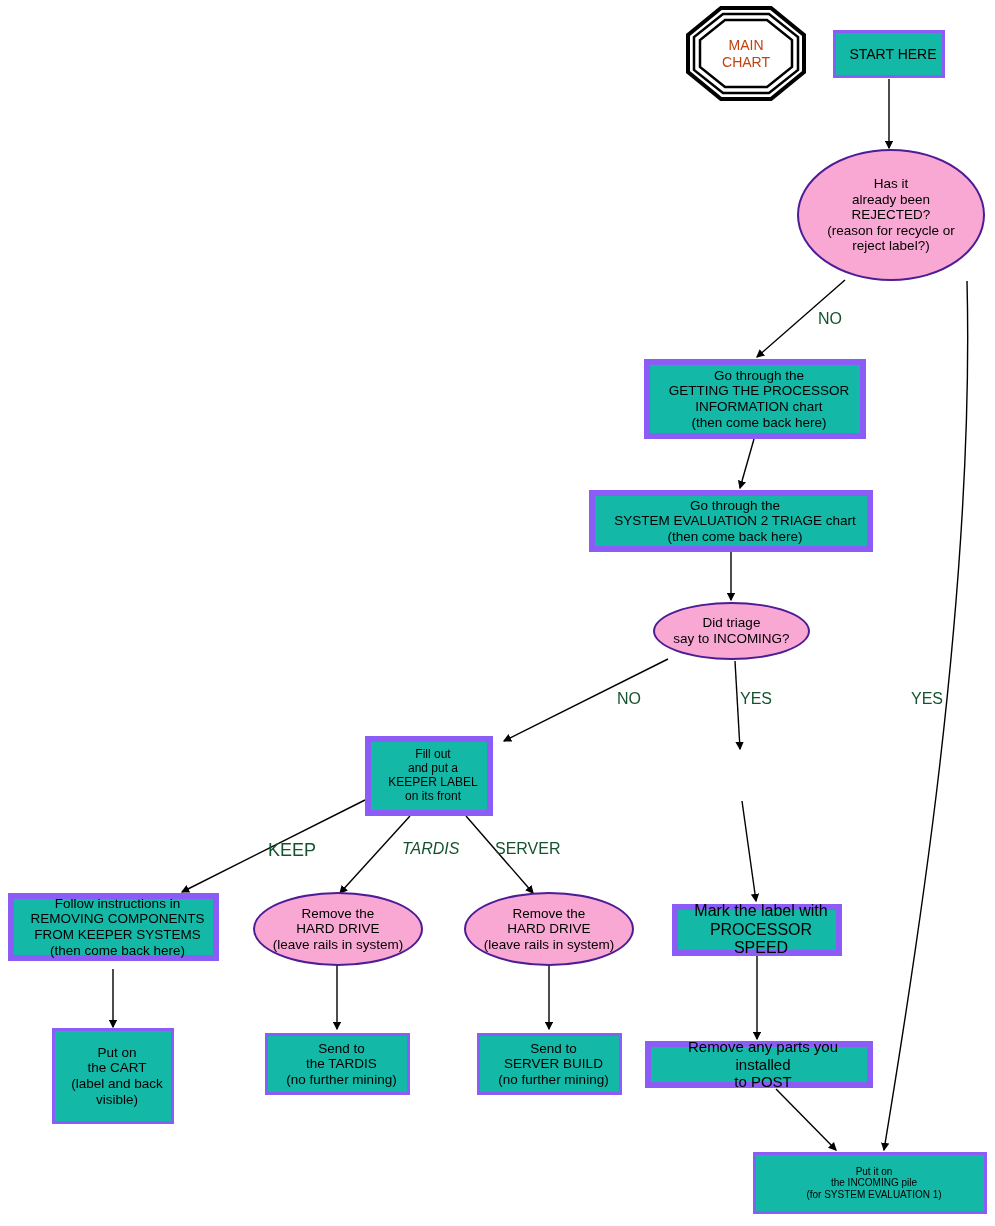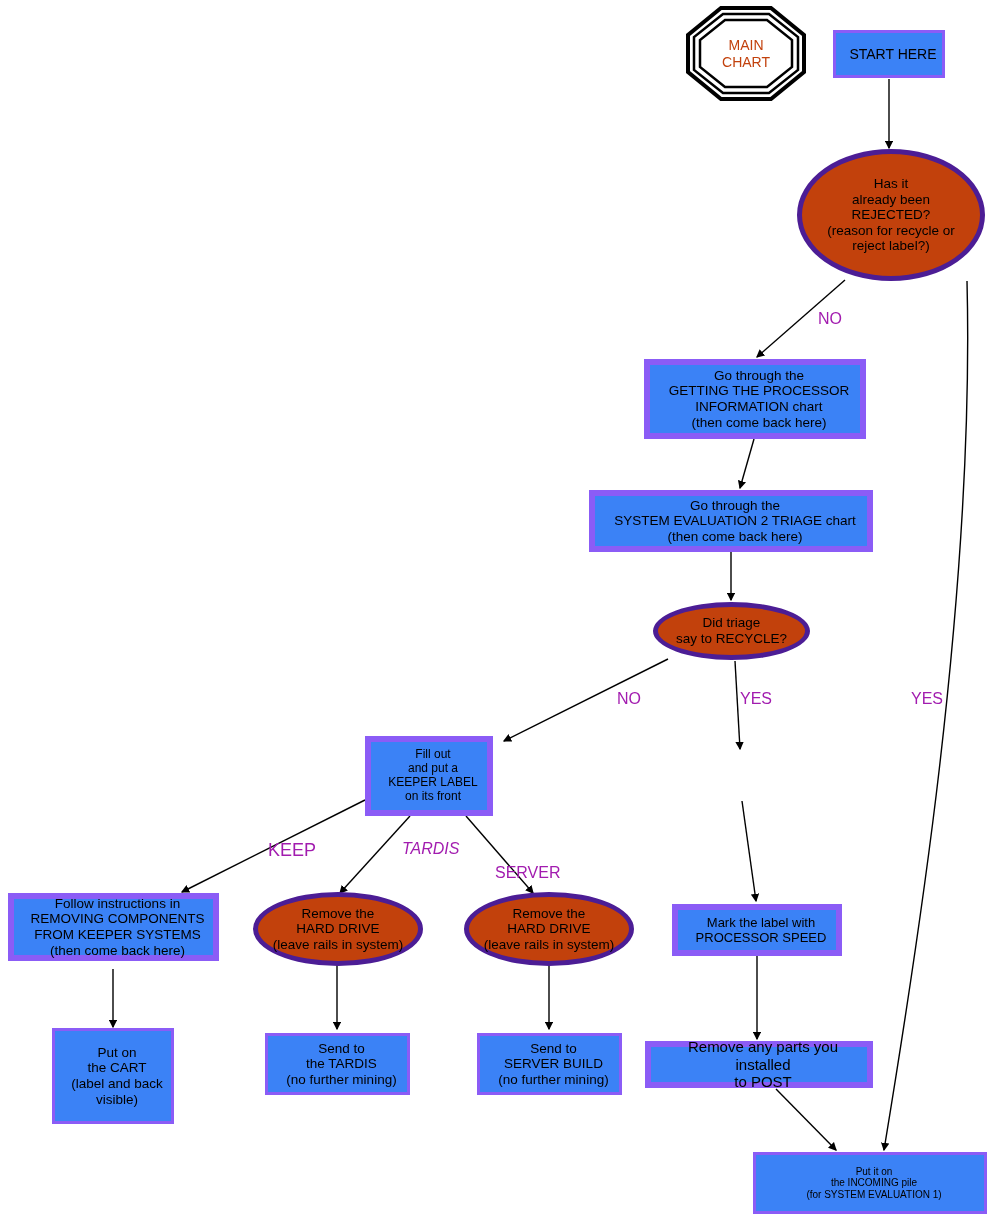"START HERE" .node-box { background: #3b82f6 -> #14b8a6 }
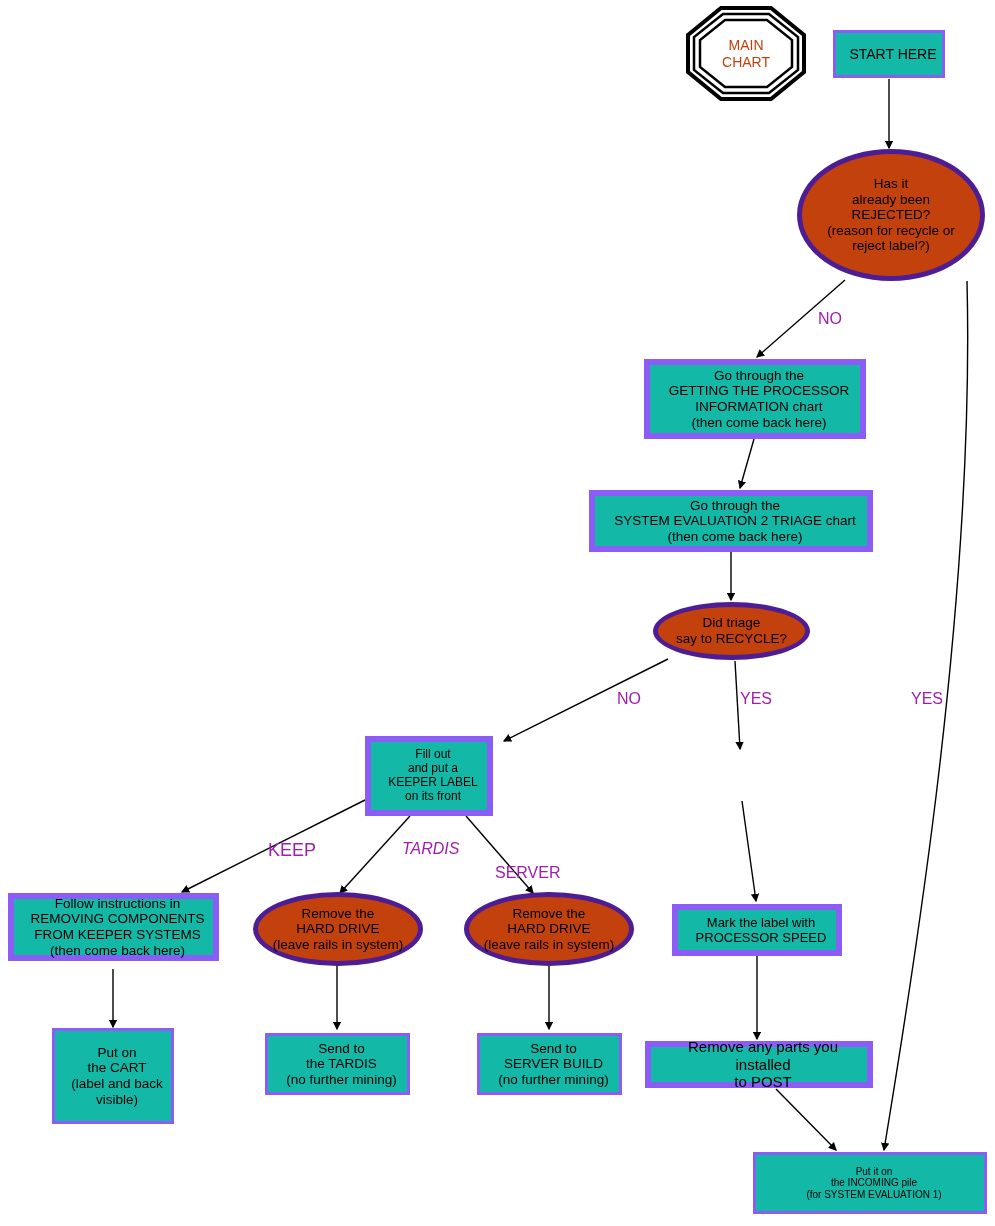"Has it" .node-ellipse { background: #c2410c -> #f9a8d4; border: 5px solid #4c1d95 -> 2px solid #4c1d95 }
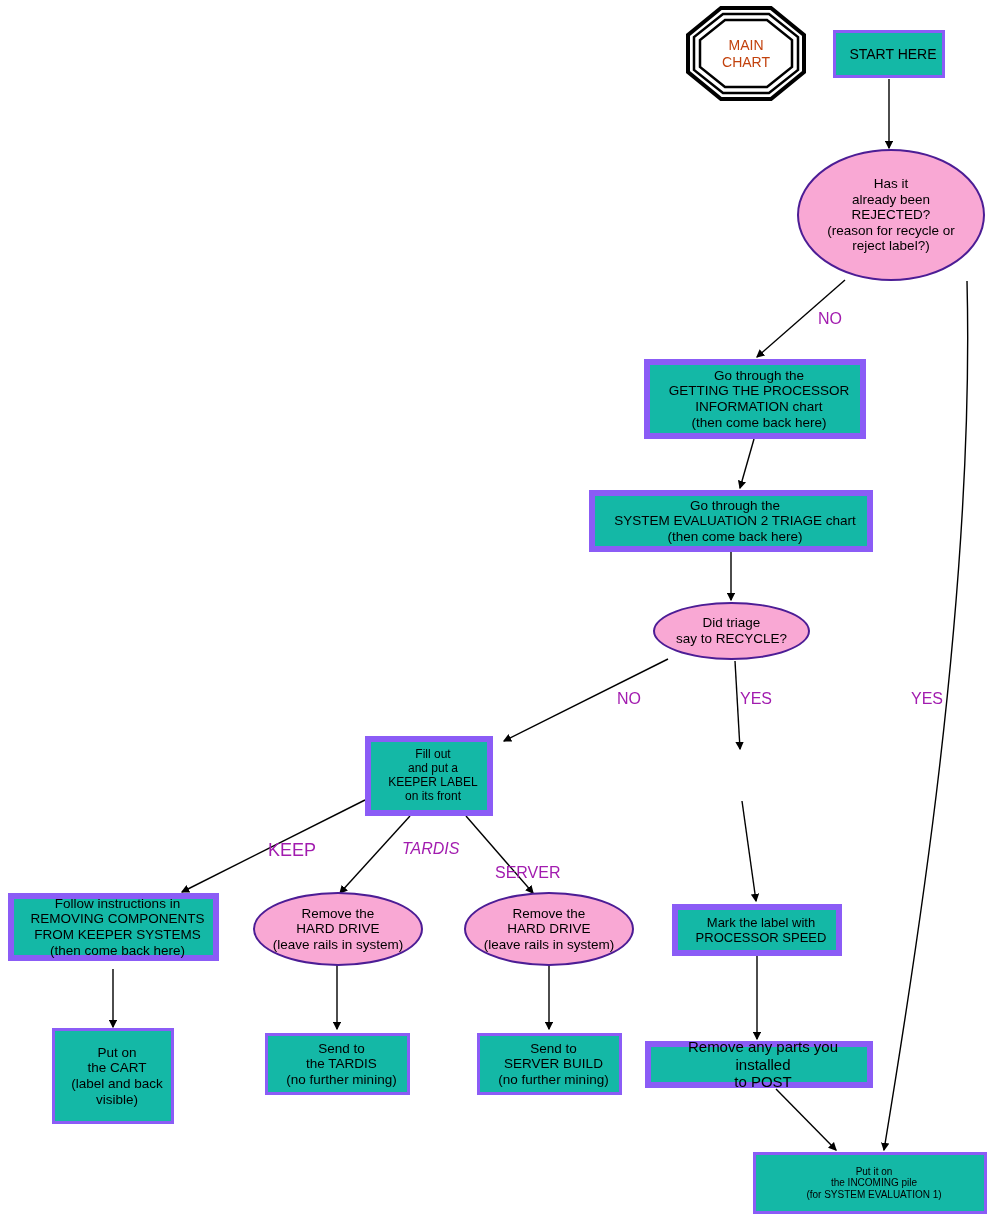"NO" .edge-label { color: #a21caf -> #14532d }
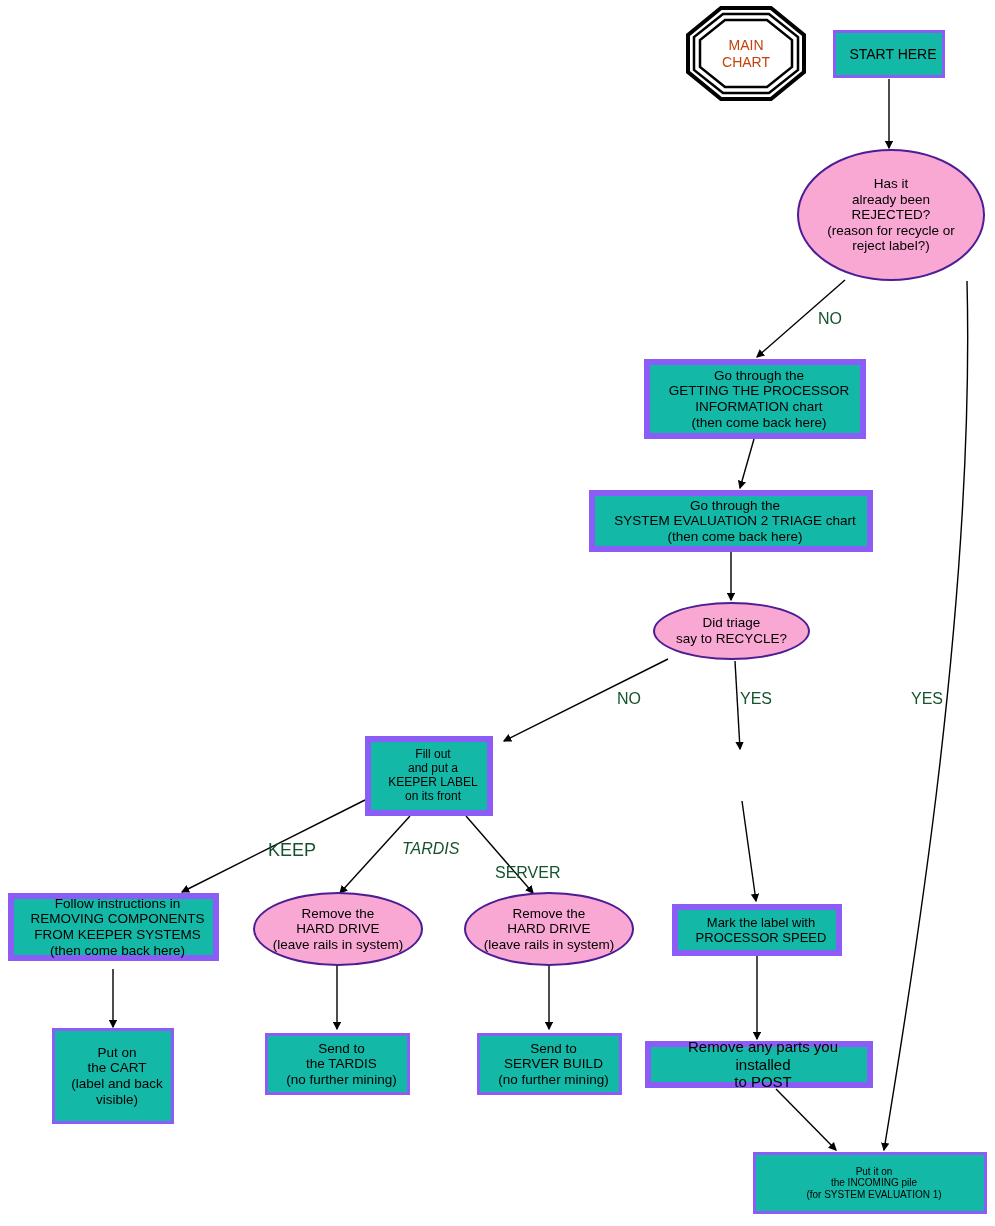"Did triage" div.node { text: RECYCLE -> INCOMING }
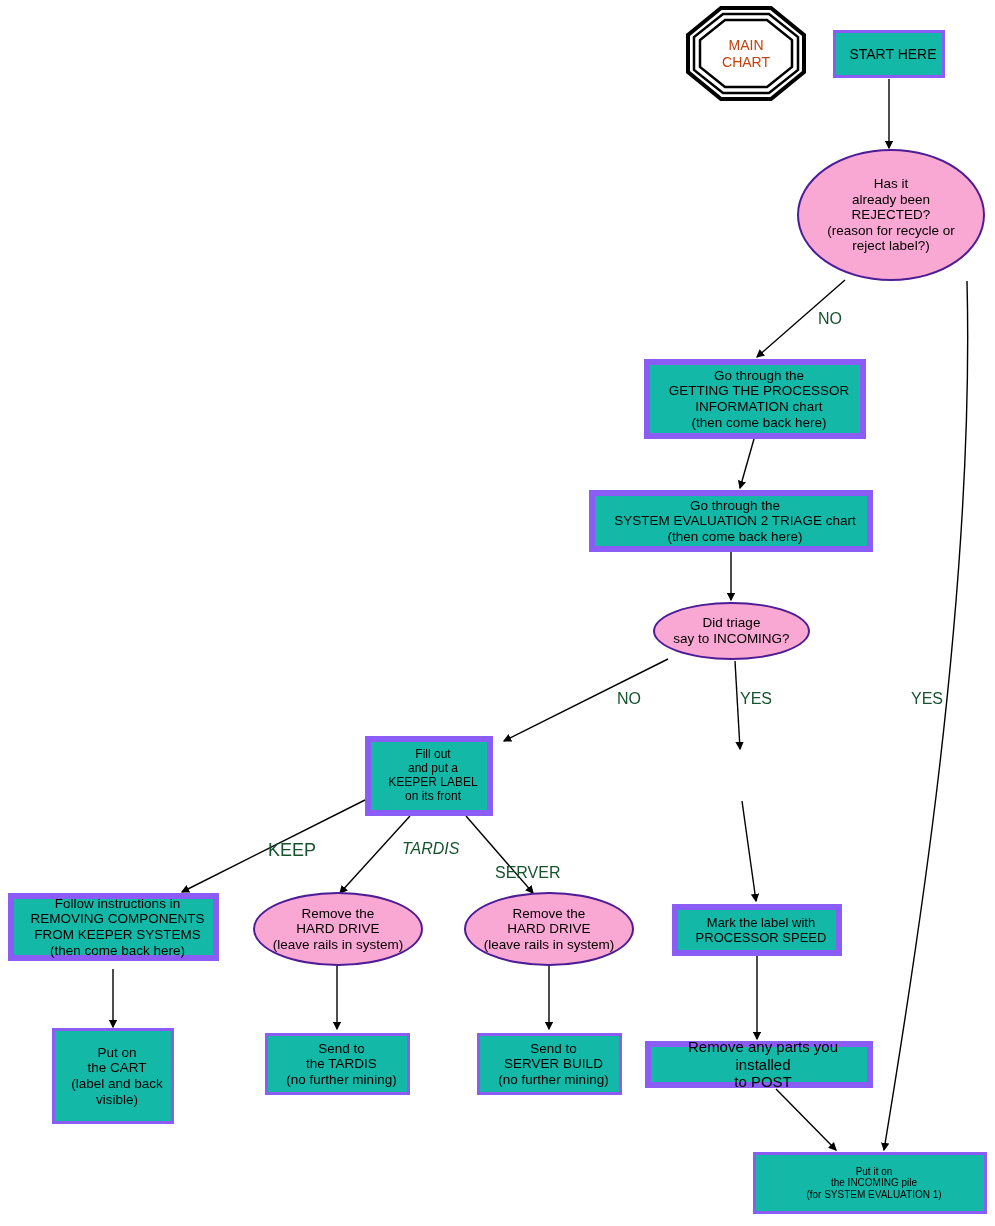"SERVER" div.edge-label { margin-top: 24px -> none }
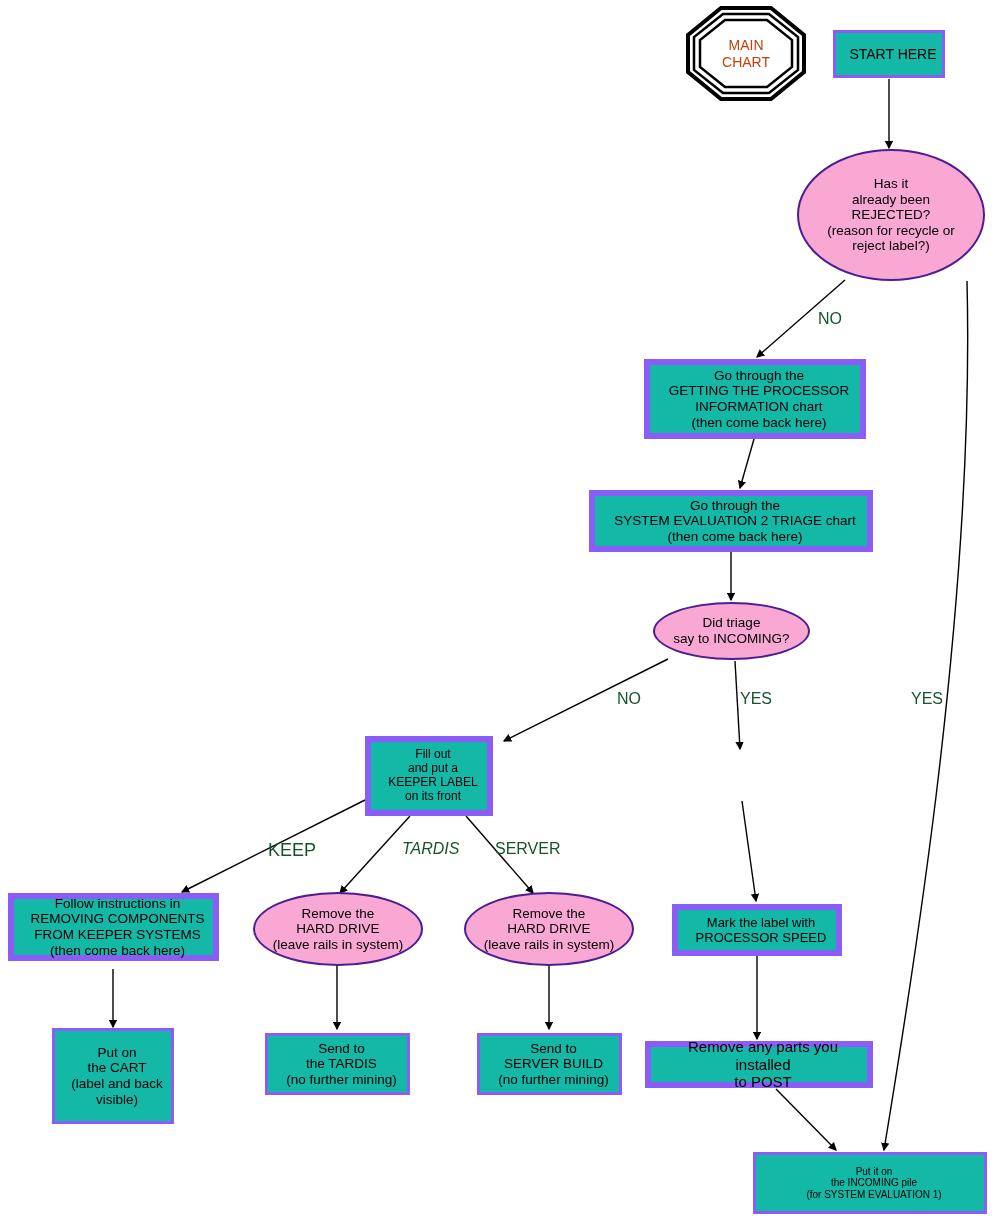"Mark the label with" div.node { font-size: 13px -> 16px }
